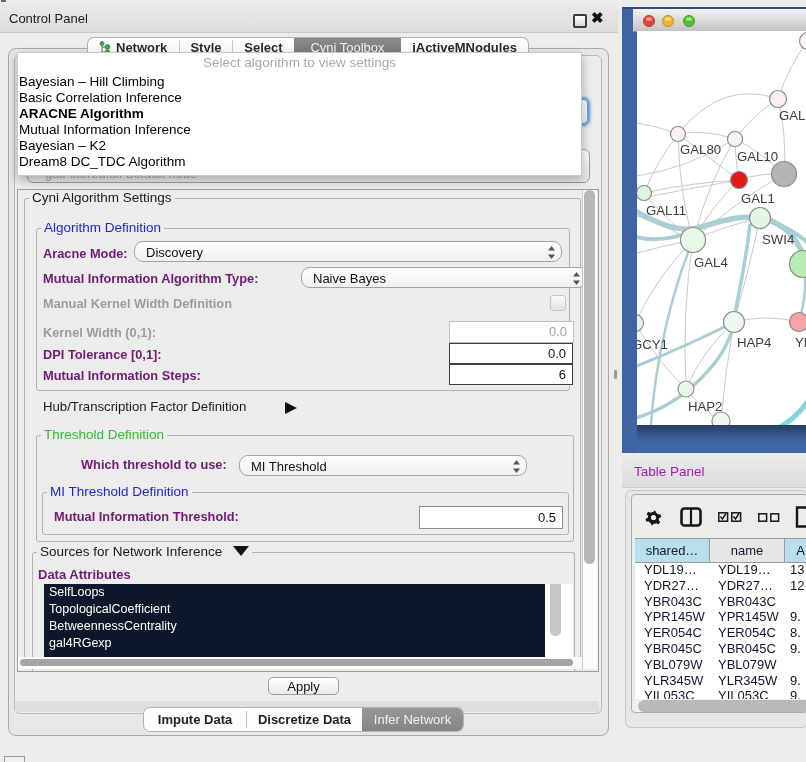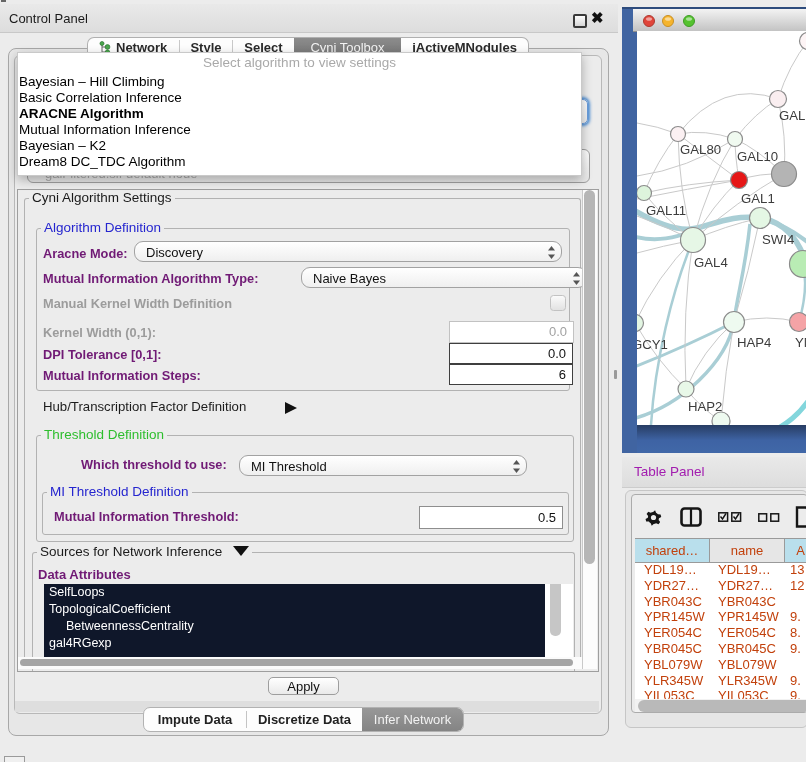"shared…" div.abs { color: #c2410c -> #0f172a }
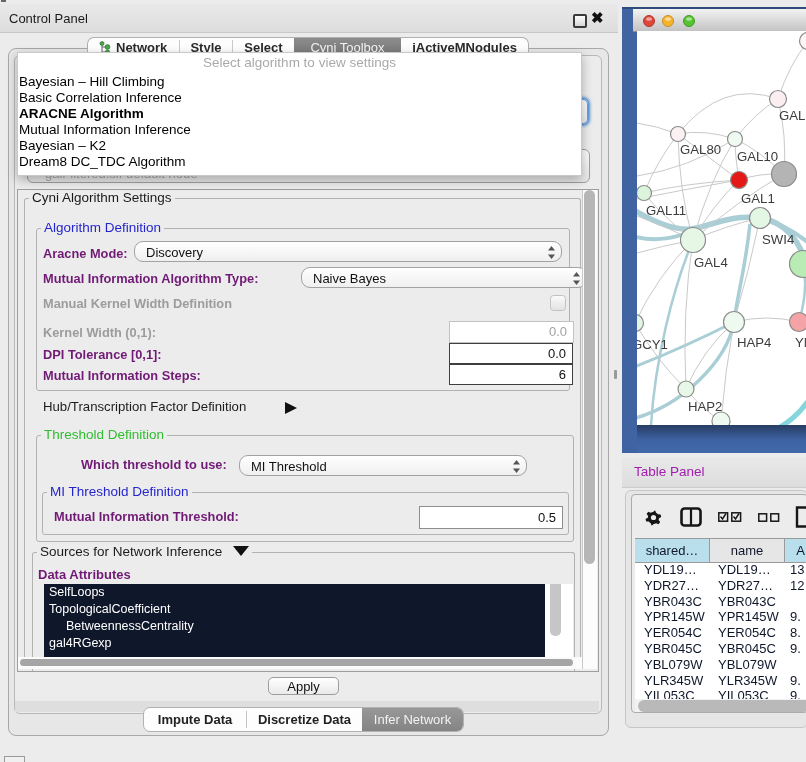"BetweennessCentrality" div { padding-left: 22px -> 5px }
